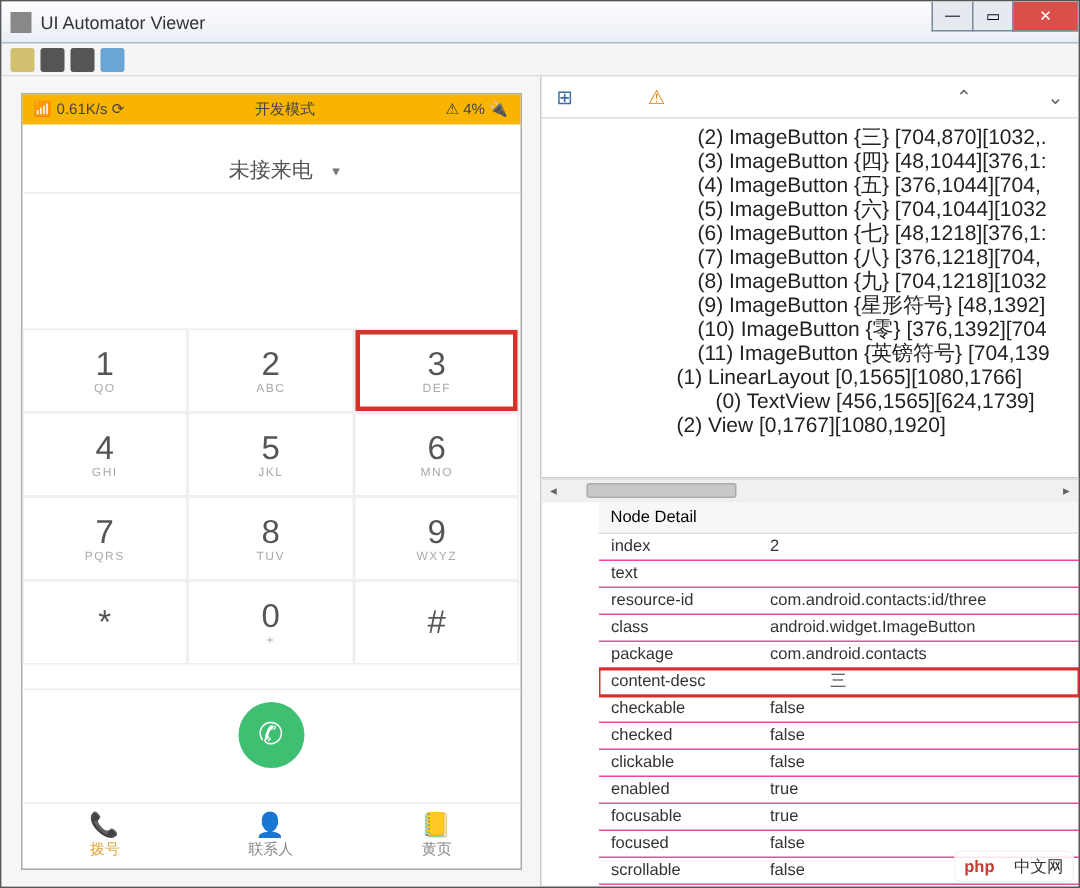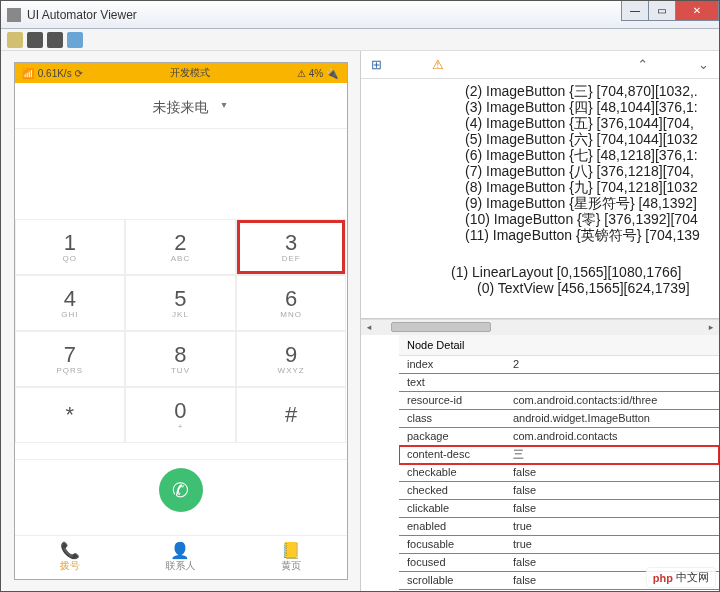"未接来电" .hdr { align-items: flex-start -> center }
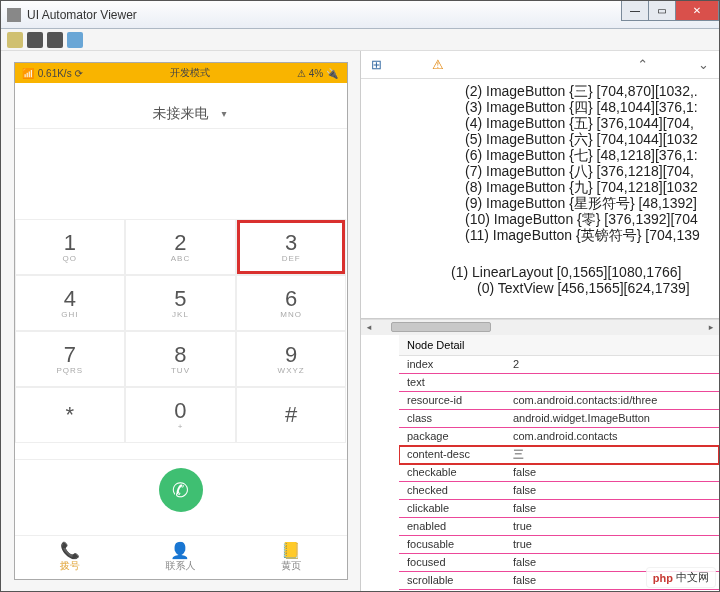"(1) LinearLayout [0,1565][1080,1766]" .treeline.lv2 { margin-top: 21px -> none }
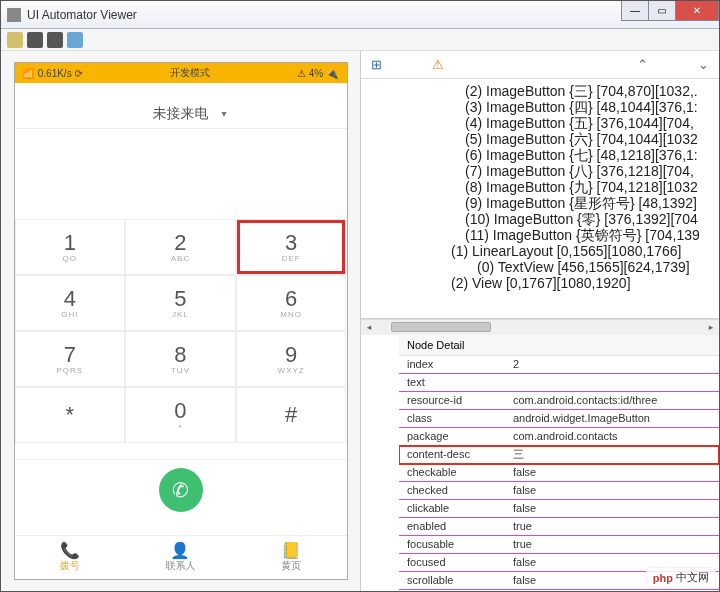"content-desc" .drow.hl { gap: none -> 40px }
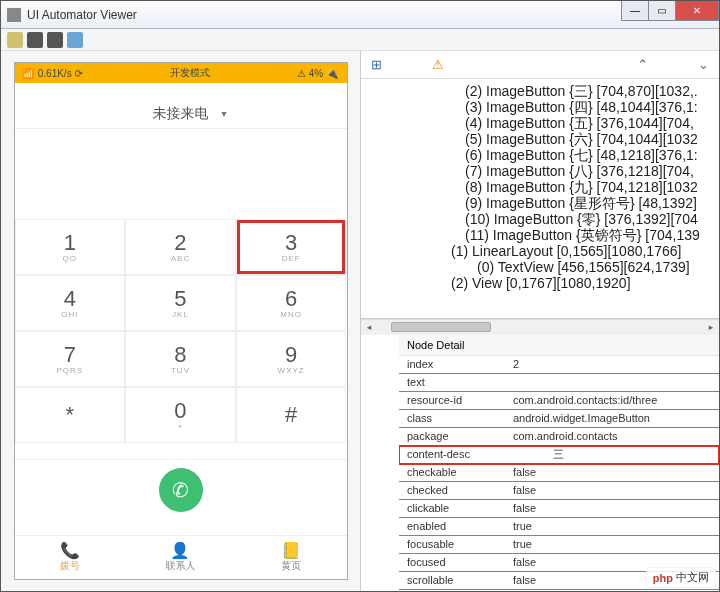"php" .watermark { gap: 3px -> 13px }
